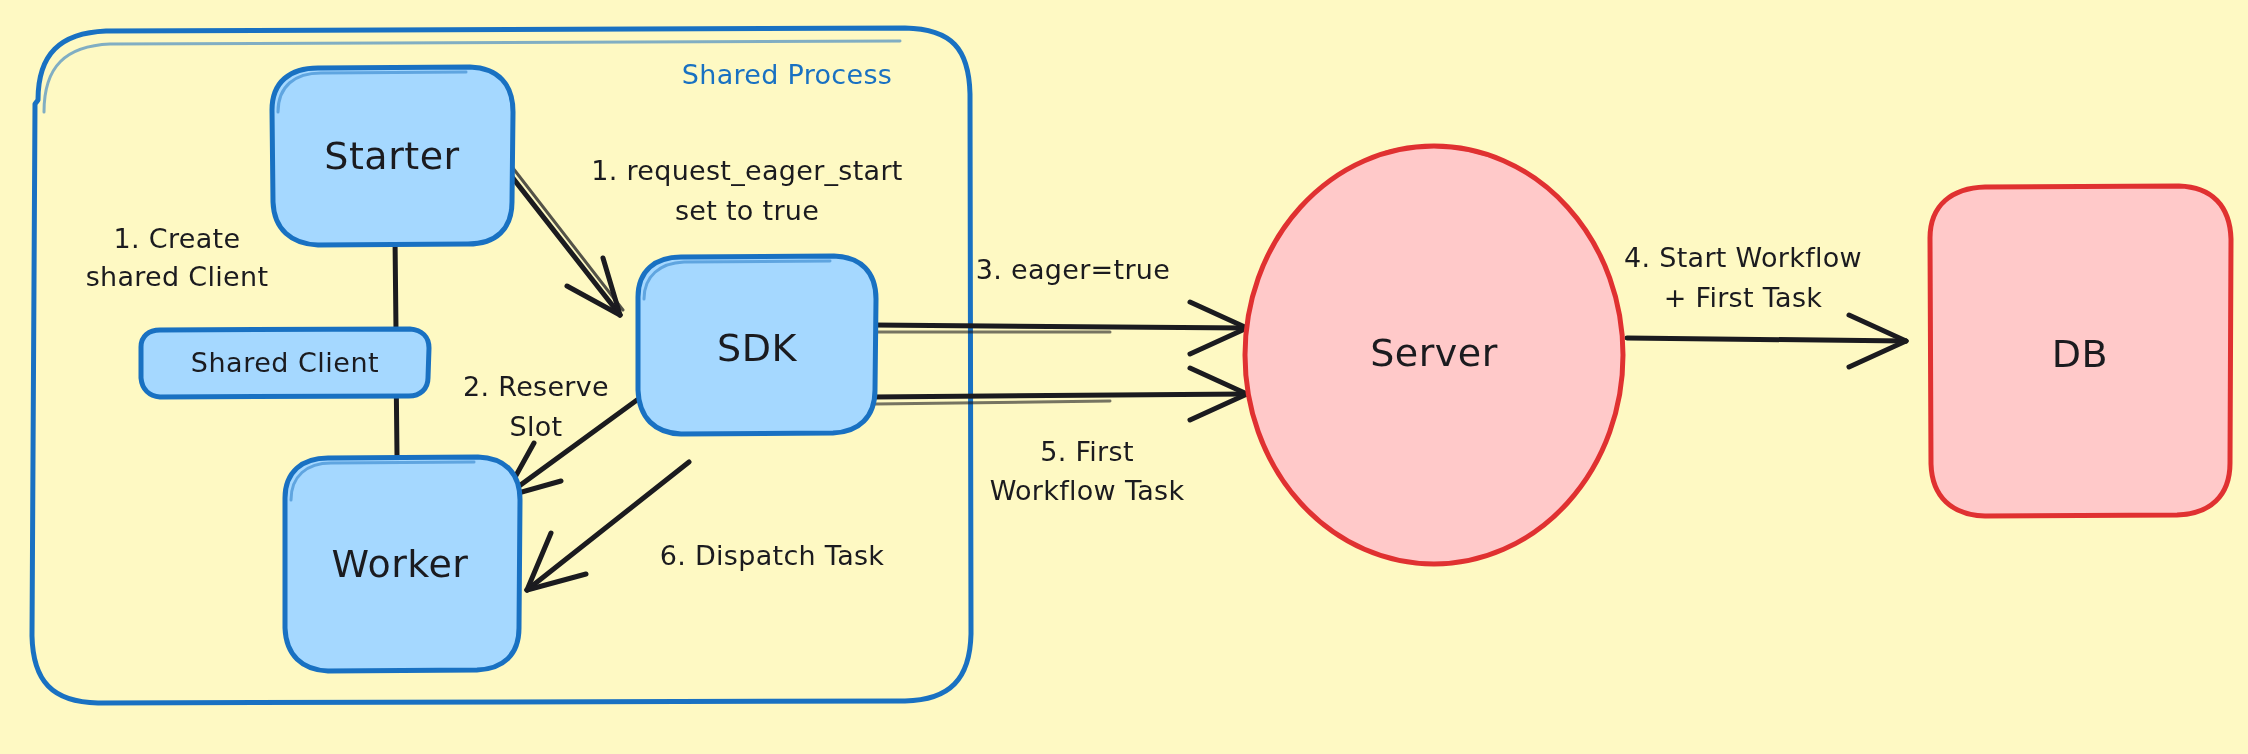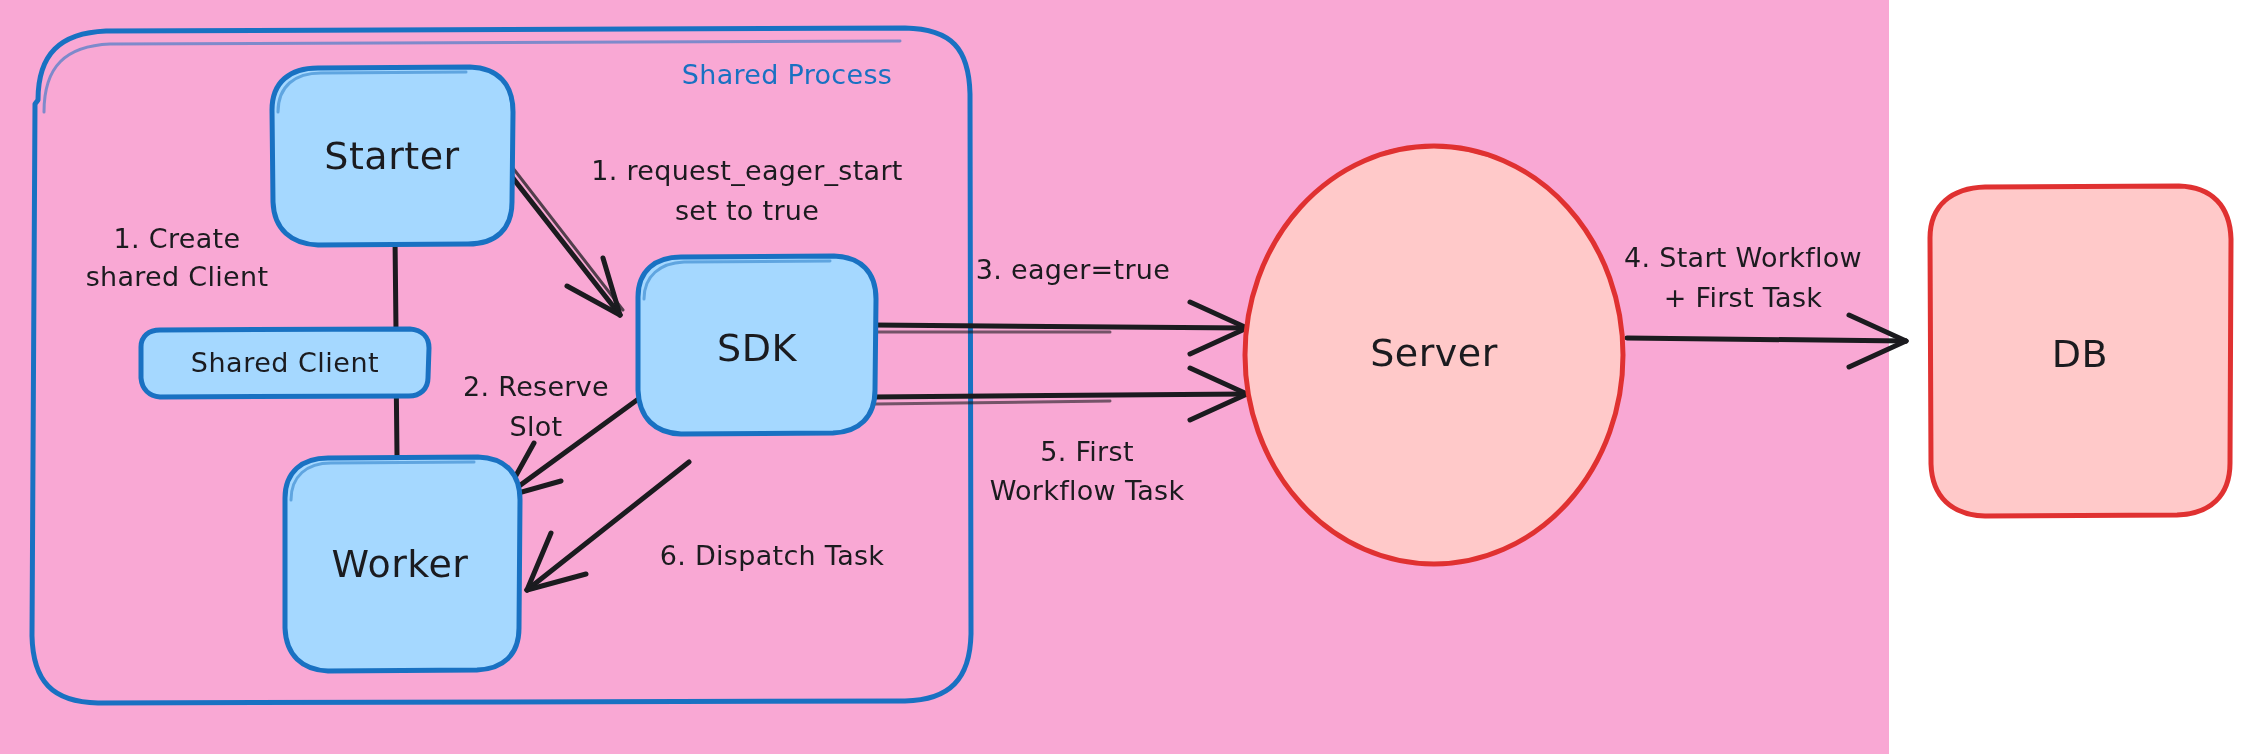"Shared Process" #diagram-root { background: #f9a8d4 -> #fef9c3; width: 1889px -> 2248px }
